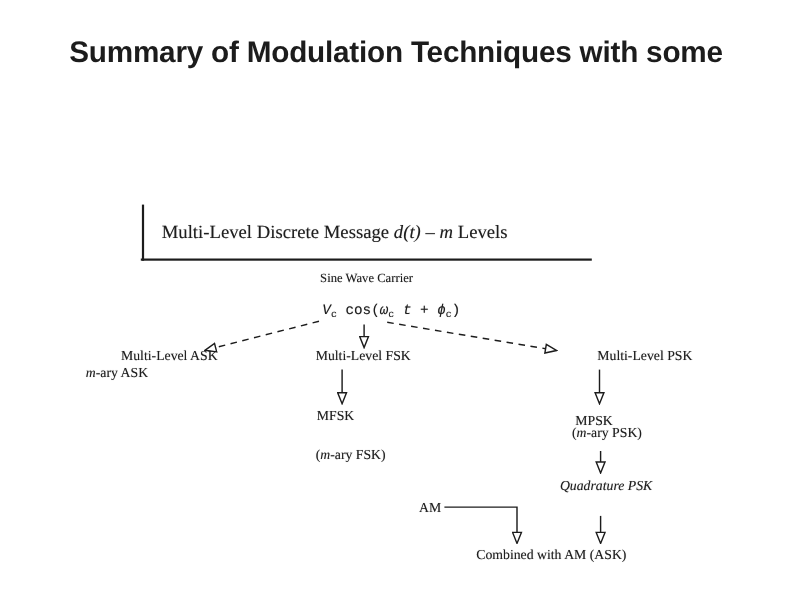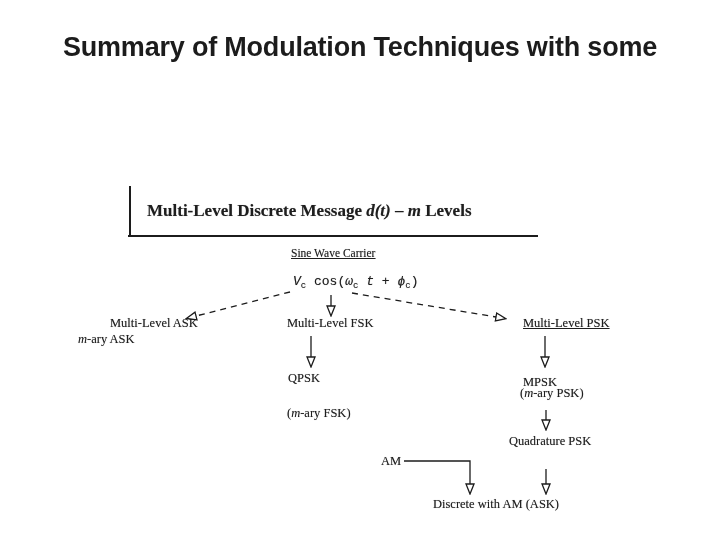"Multi-Level Discrete Message d(t) –" .hdr { font-weight: bold -> normal }
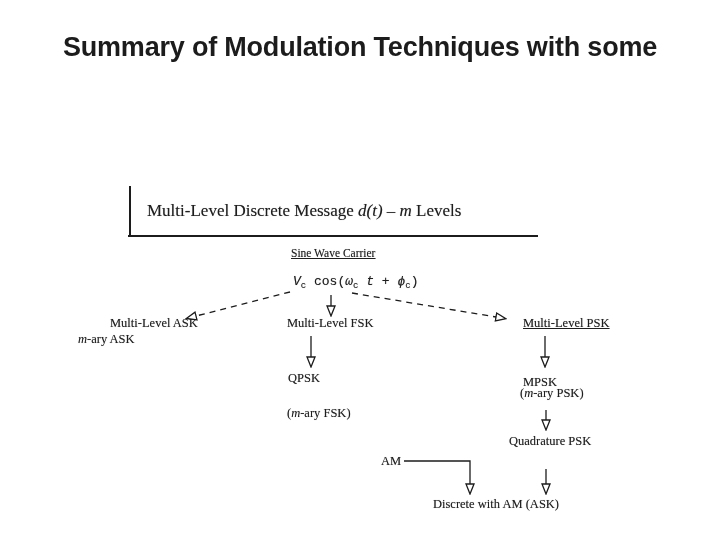"Sine Wave Carrier" div.d { text-decoration: underline -> none }
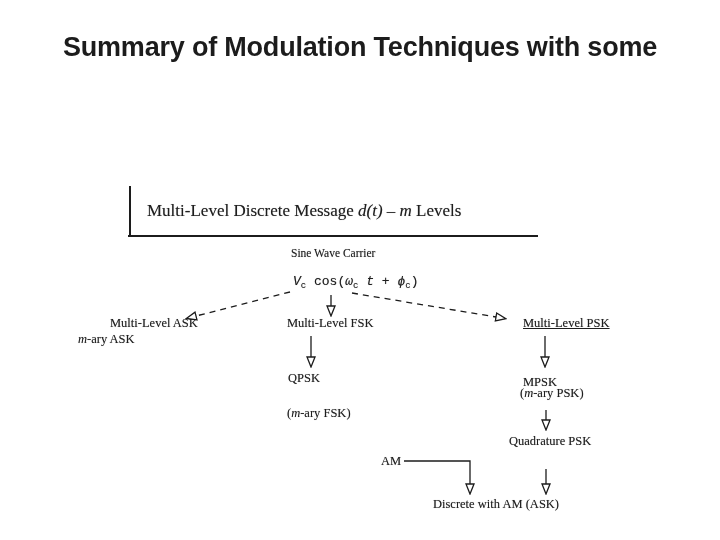"Multi-Level PSK" div.d { left: 523px -> 543px; text-decoration: underline -> none }
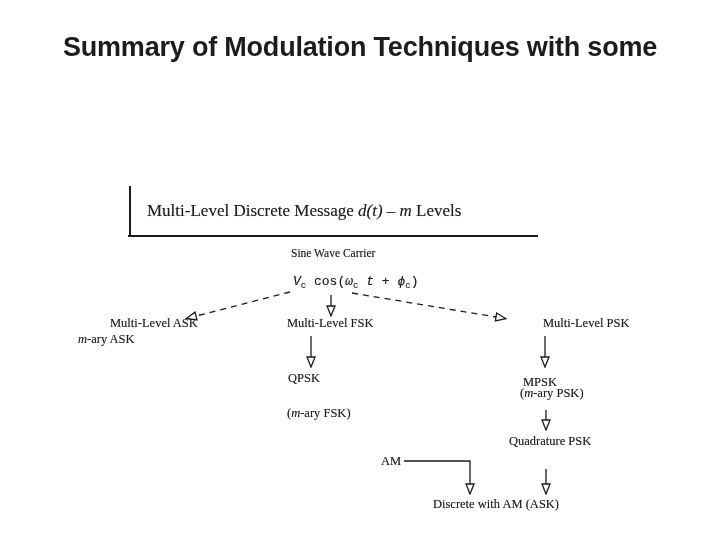"QPSK" div.d { text: QPSK -> MFSK }
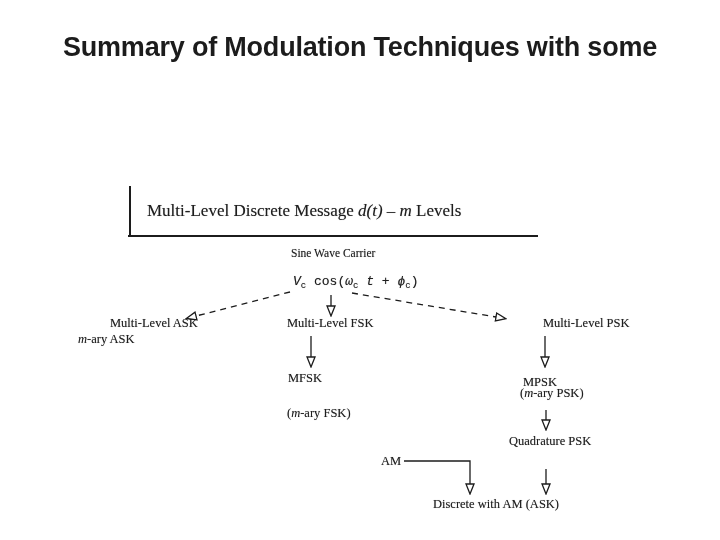"Quadrature PSK" div.d { font-style: none -> italic }
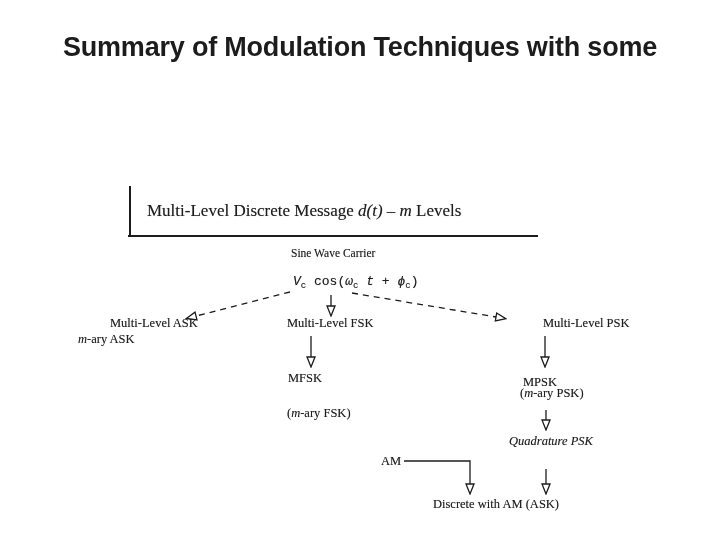"Discrete with AM (ASK)" div.d { text: Discrete -> Combined }
